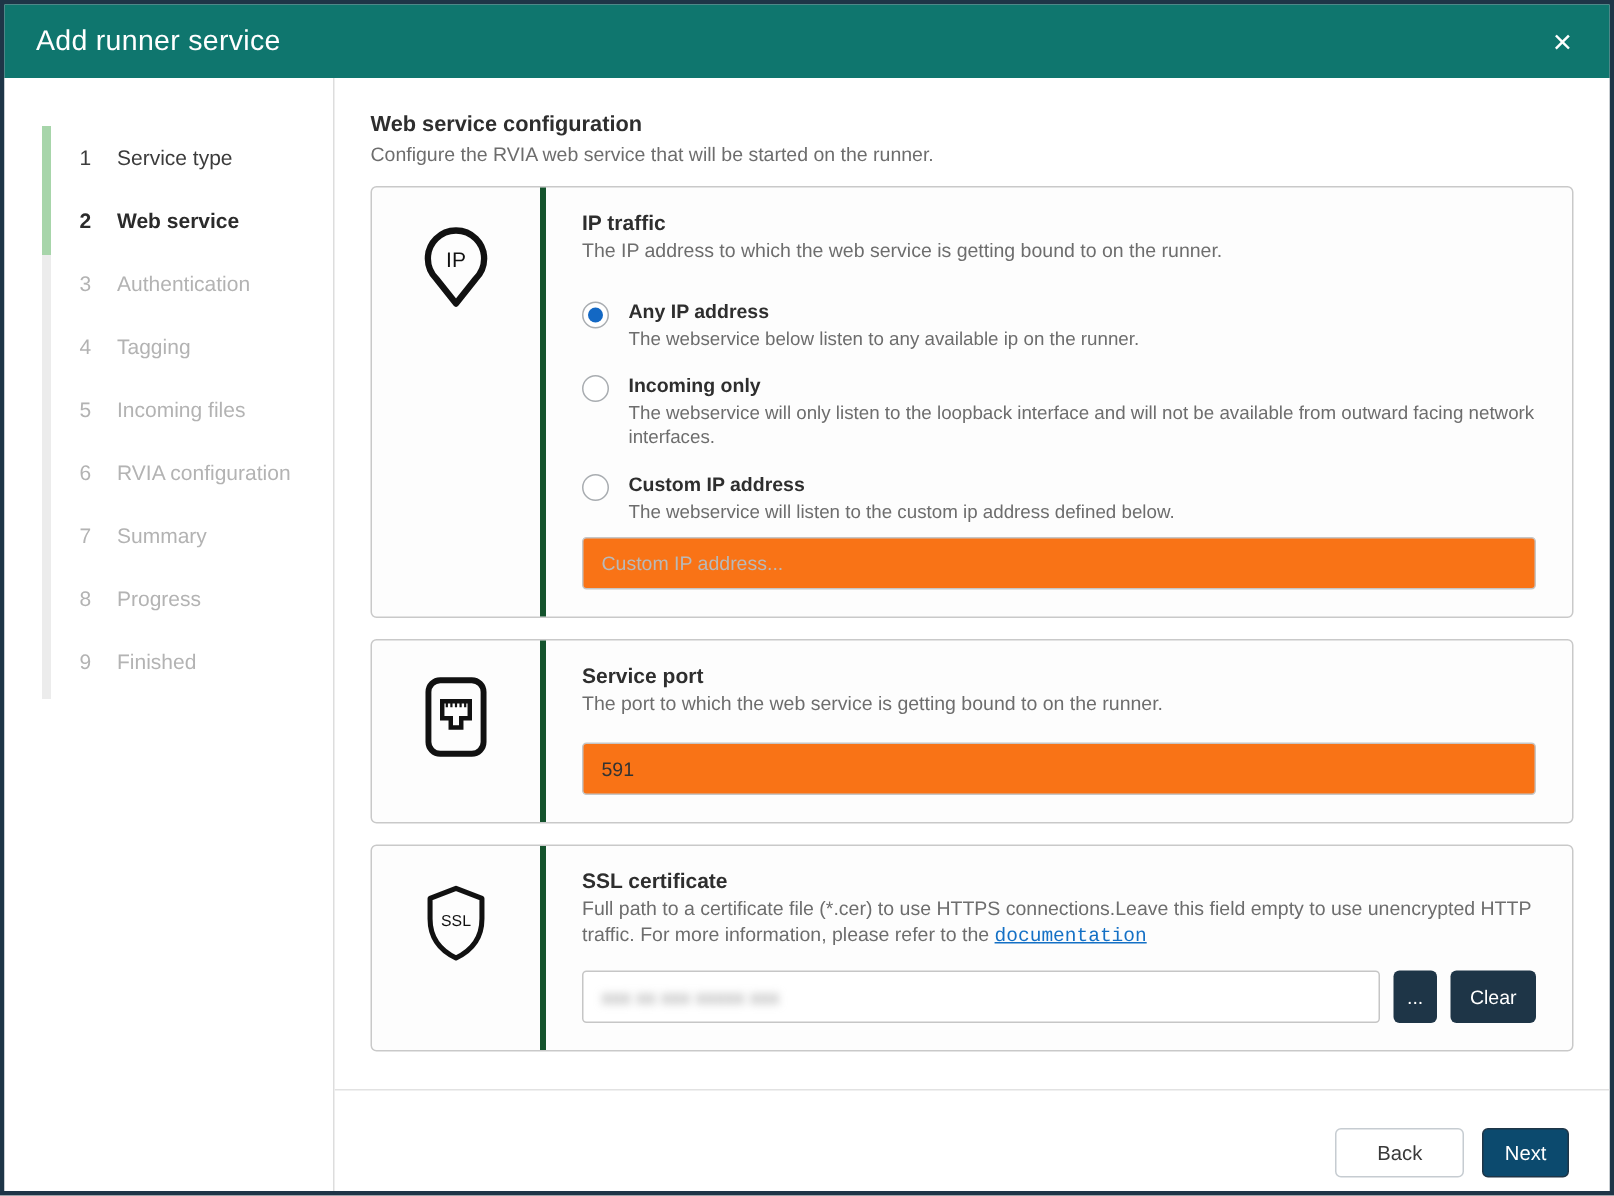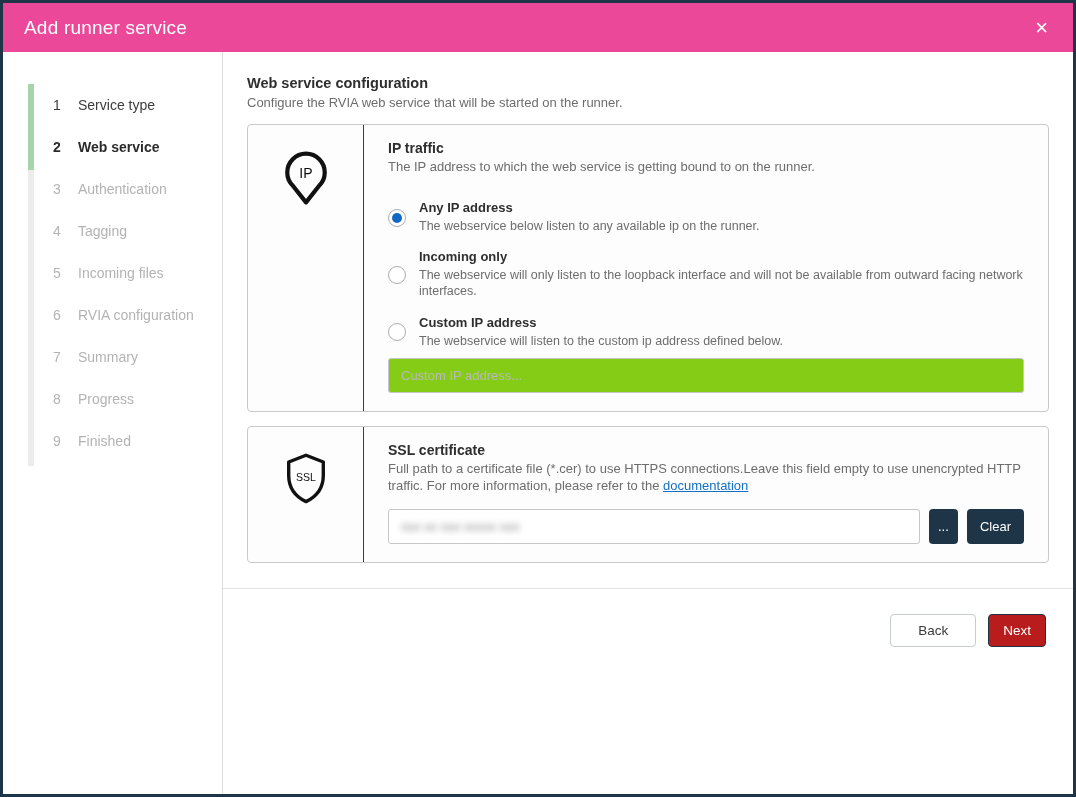"Add runner service" .dlg-header { background: #ec4899 -> #0f766e }
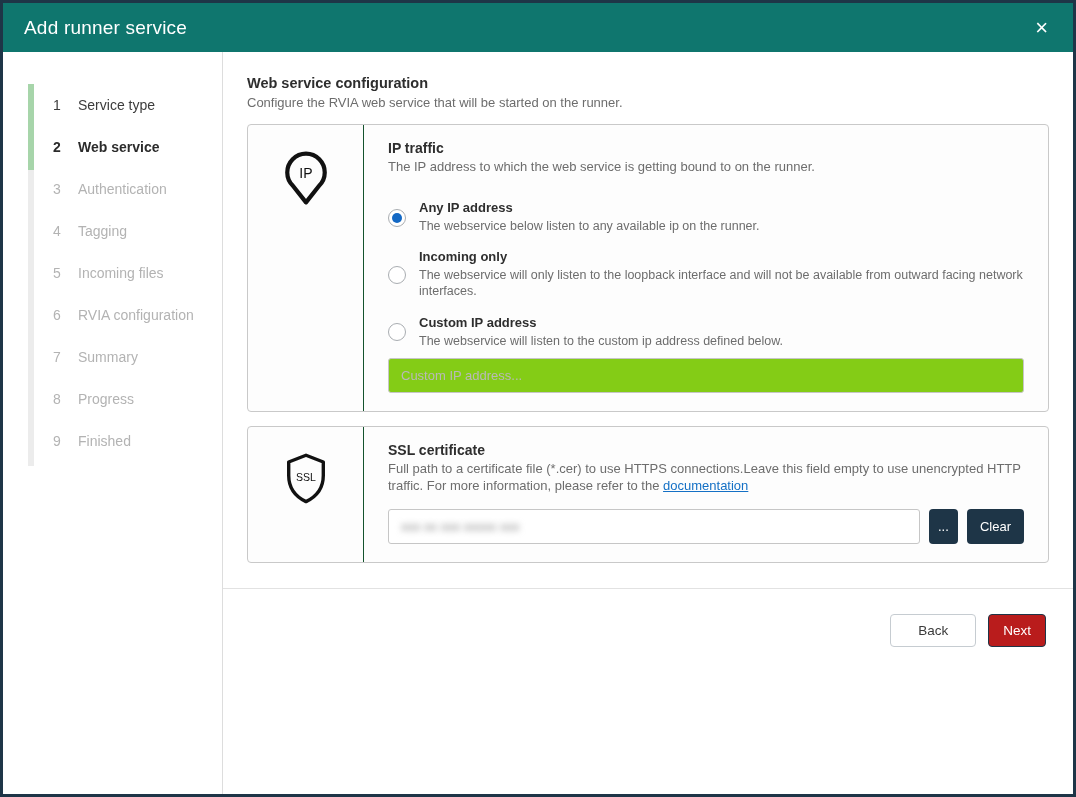"IP" .card-icon-col { border-right: 1px solid #14532d -> 4px solid #14532d }
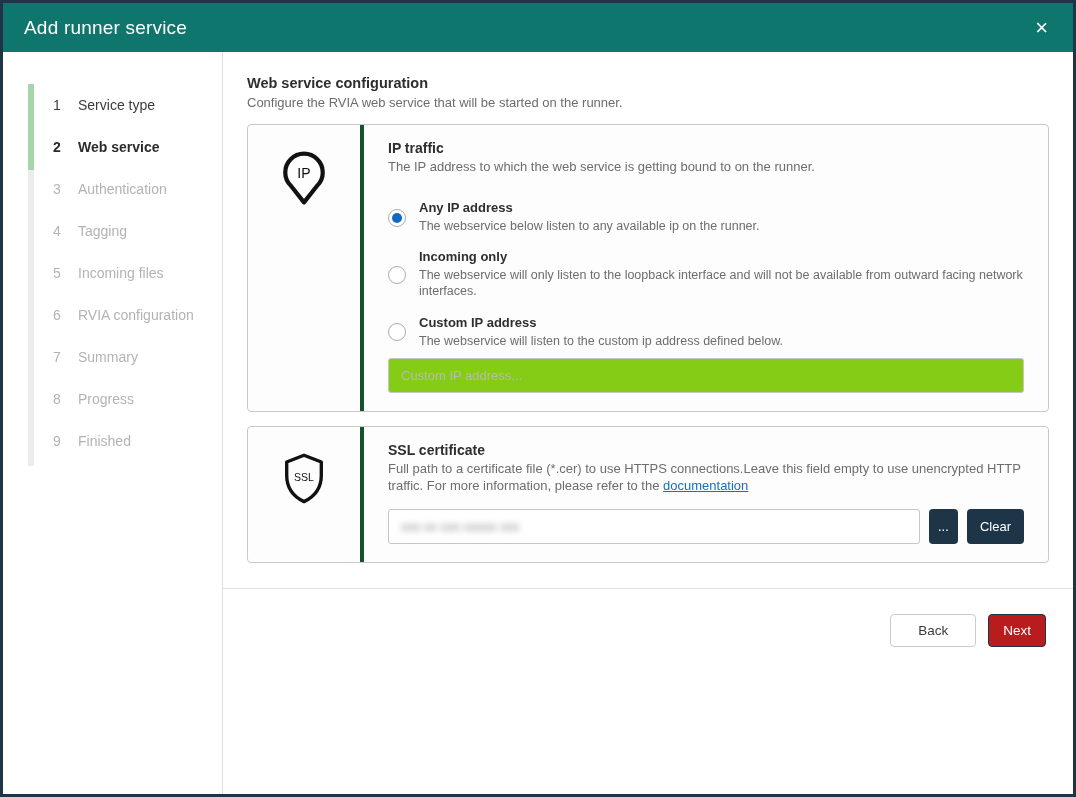"Any IP address" .option { align-items: center -> flex-start }
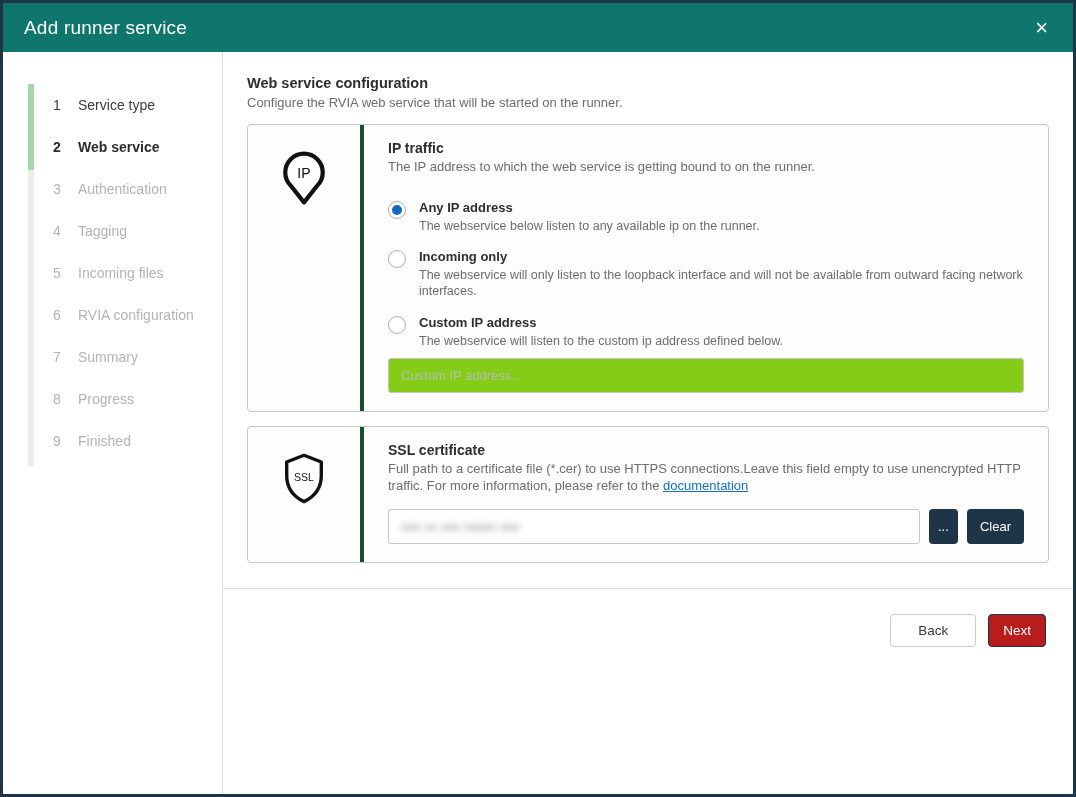"Custom IP address..." .text-input { background: #84cc16 -> #f97316 }
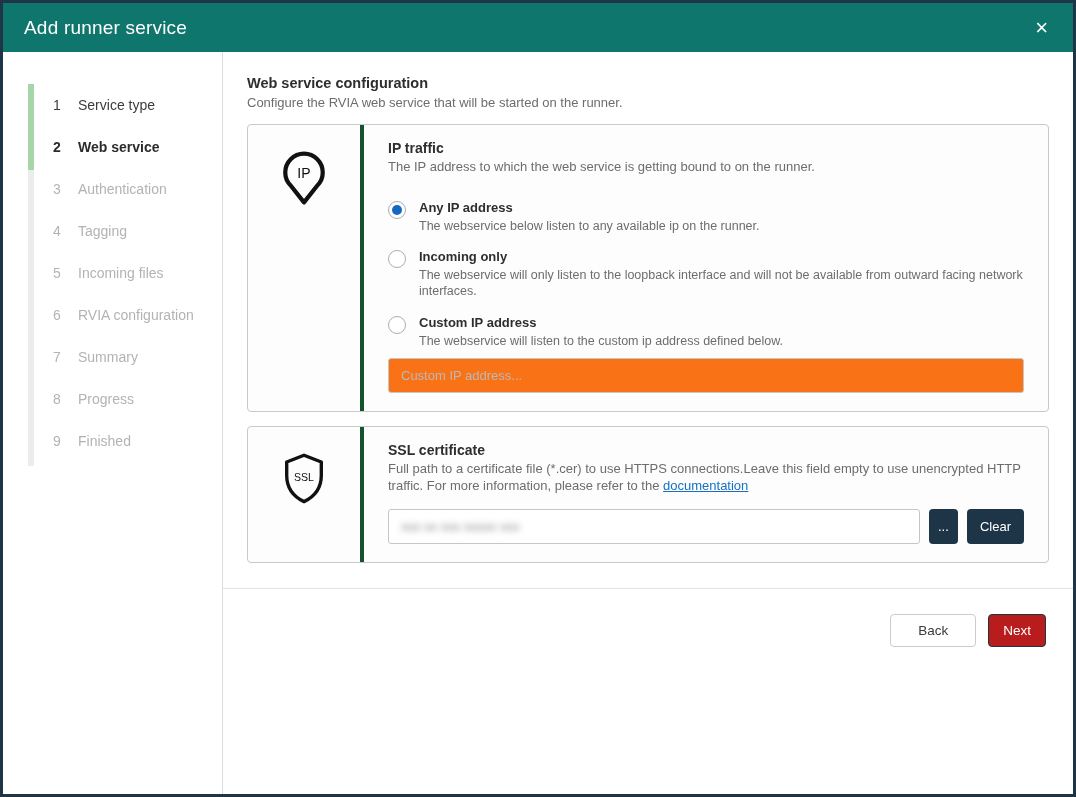"Service port" div.card { html: none -> <div> <div> <svg> <rect></rect> <path></path> <path></path> </svg> </div> <div> <div>Service port</div> <div>The port to which the web service is getting bound to on the runner.</div> <div> <input> </div> </div> </div> }
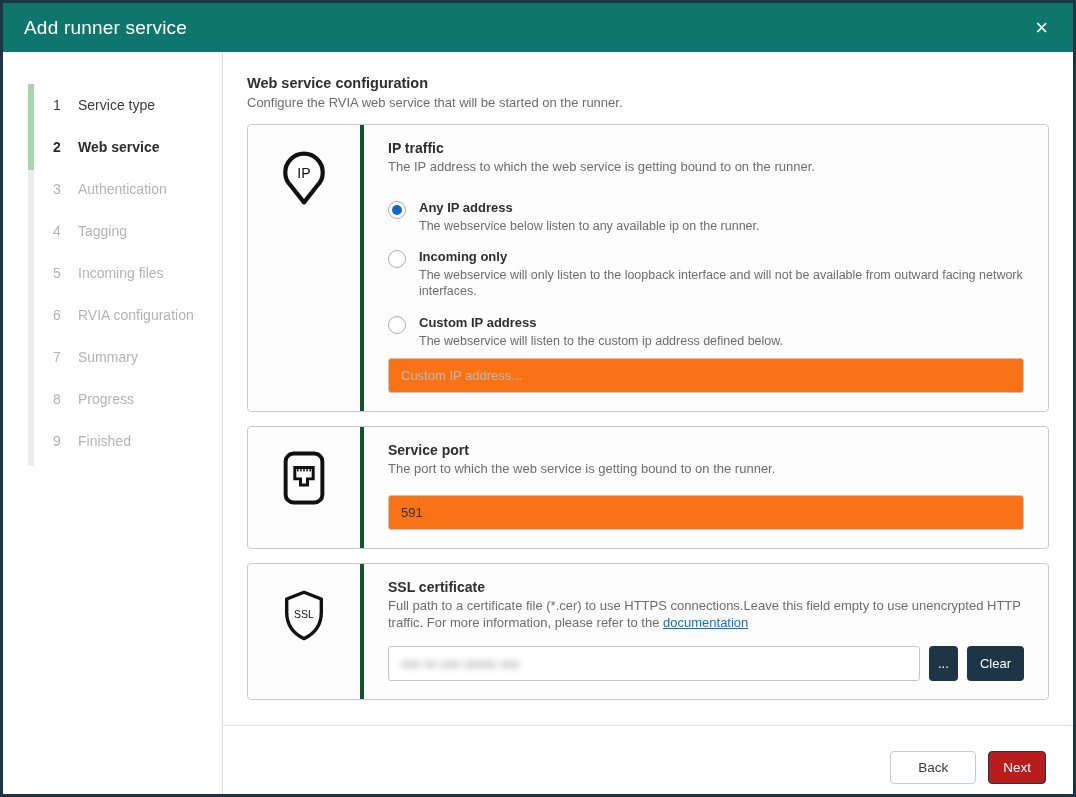"documentation" .card-desc a { font-family: none -> Liberation Mono, monospace }
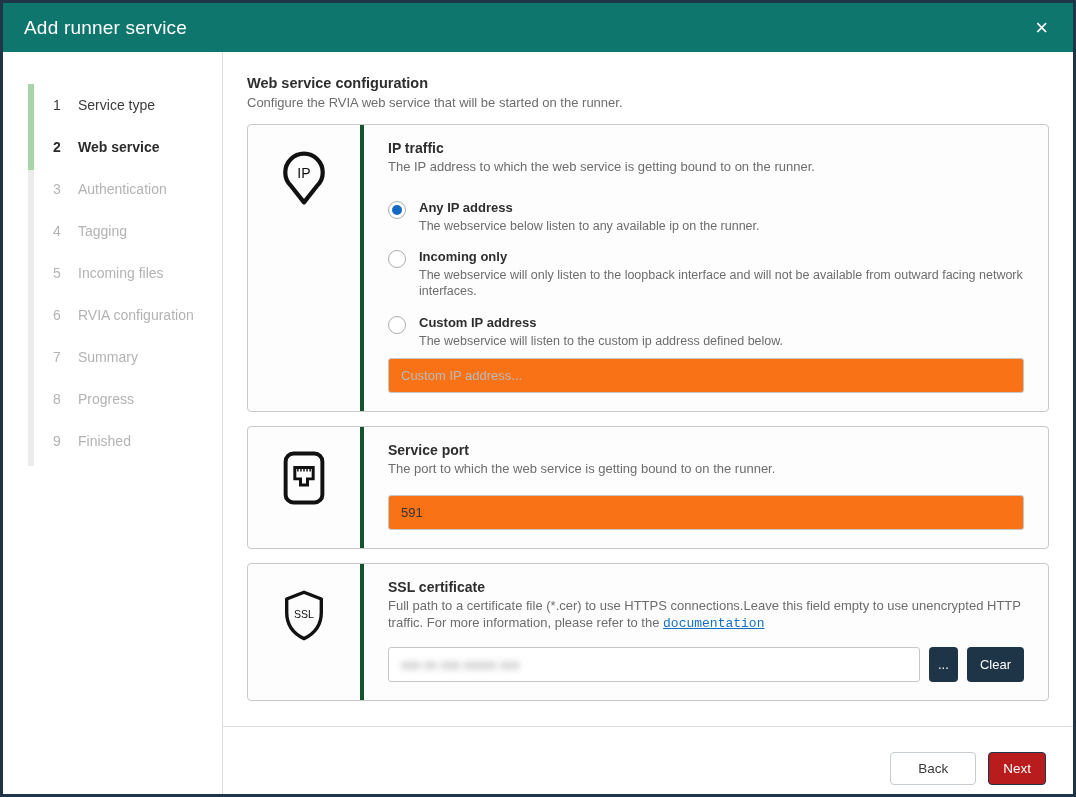"Next" .btn-next { background: #b91c1c -> #0c4a6e }
